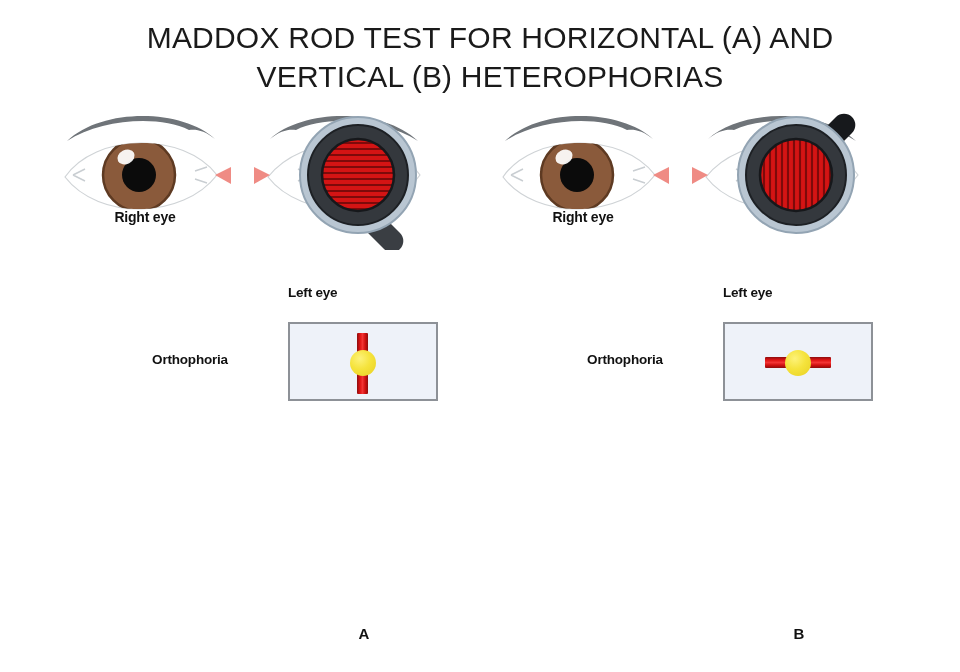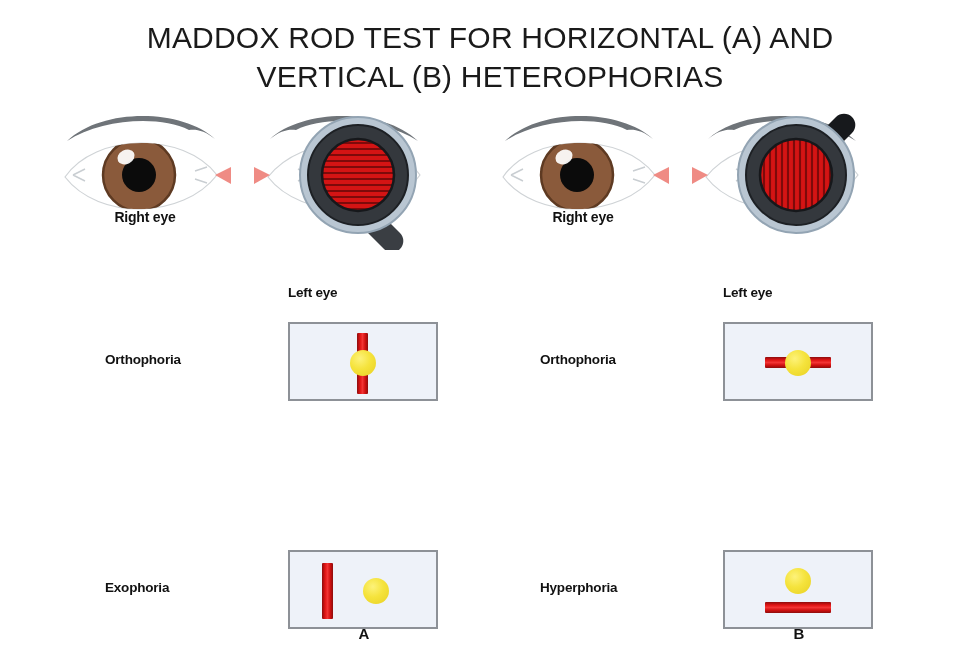"Orthophoria" .phoria-label { text-align: left -> center }
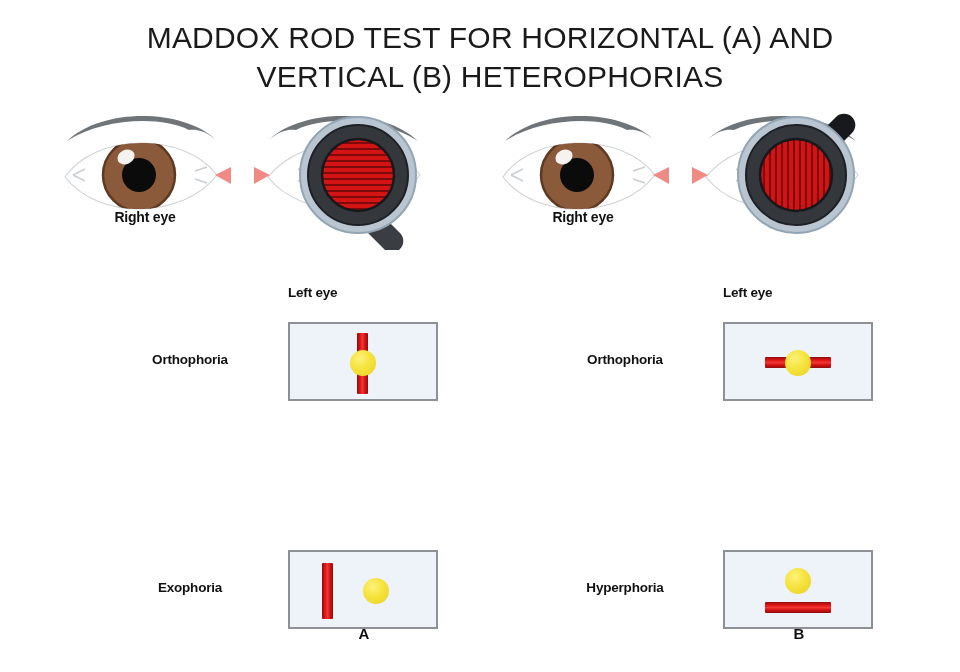"Exophoria" div.phoria-row { html: <div> <div>Exophoria</div> <div> <div></div> <div></div> </div> </div> -> none }
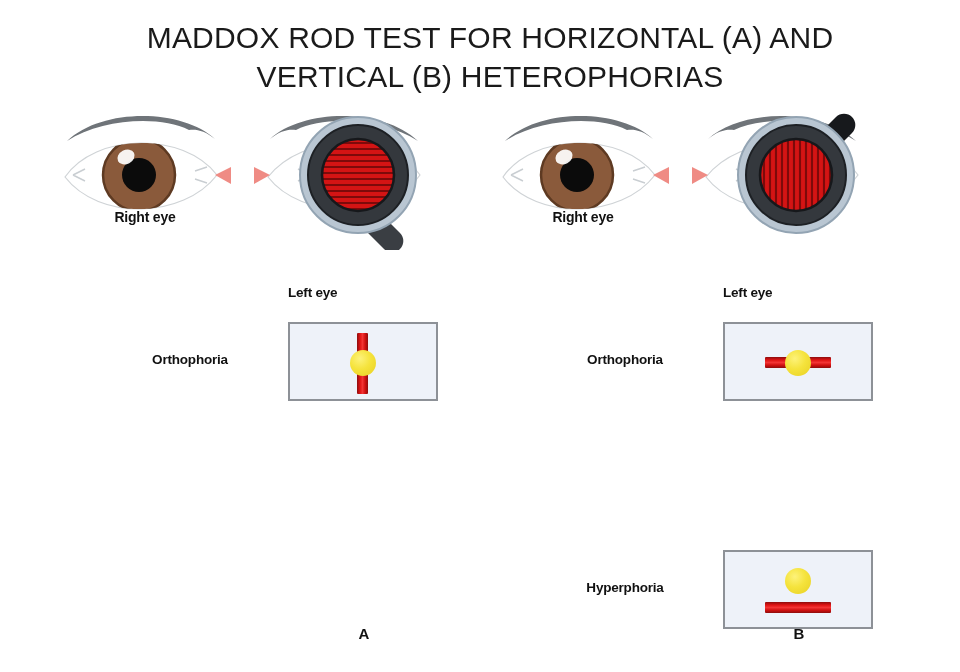"Hyperphoria" div.phoria-row { html: <div> <div>Hyperphoria</div> <div> <div></div> <div></div> </div> </div> -> none }
